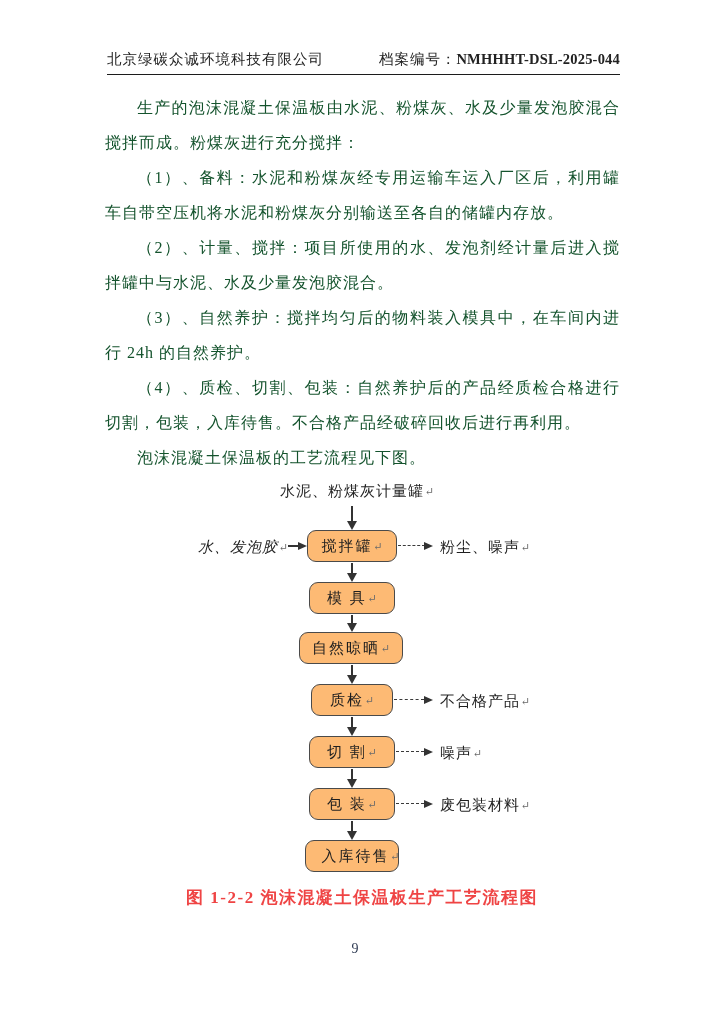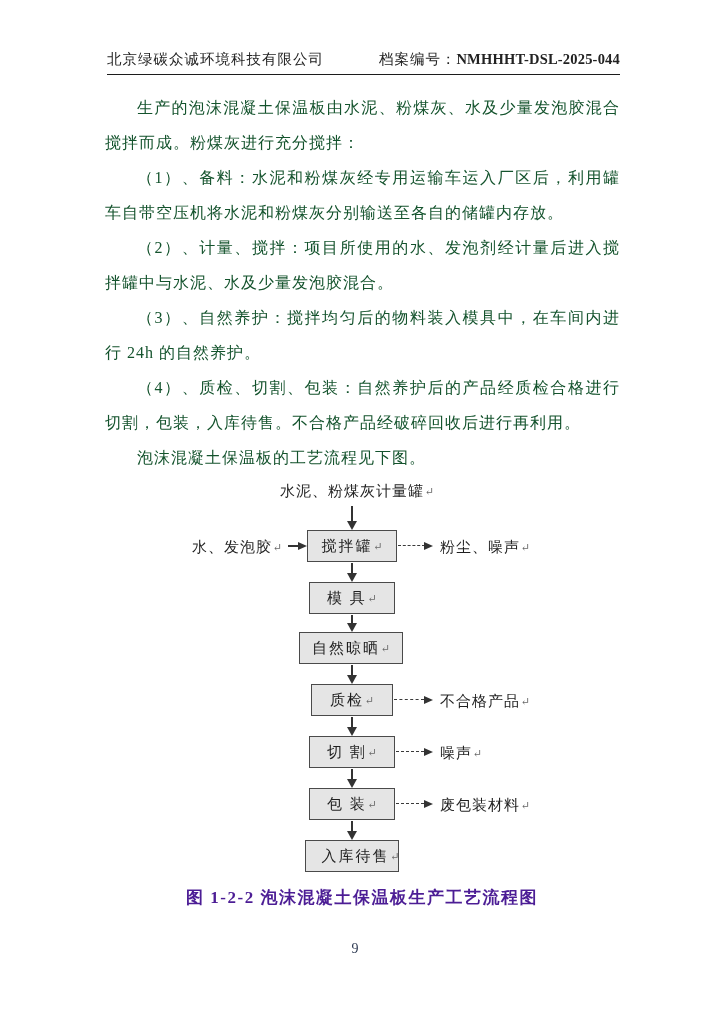"水、发泡胶↵" div.fc-label { font-style: none -> italic; left: 192px -> 198px }
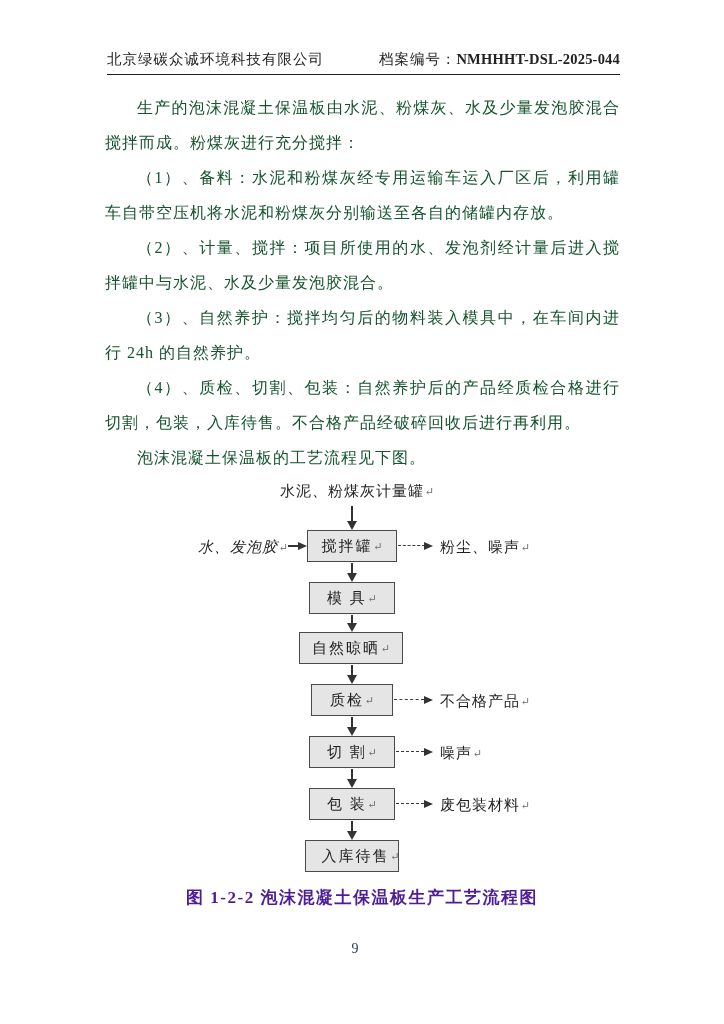"搅拌罐" .fc-box { background: #e5e5e5 -> #fdba74; border-radius: 0 -> 9px }
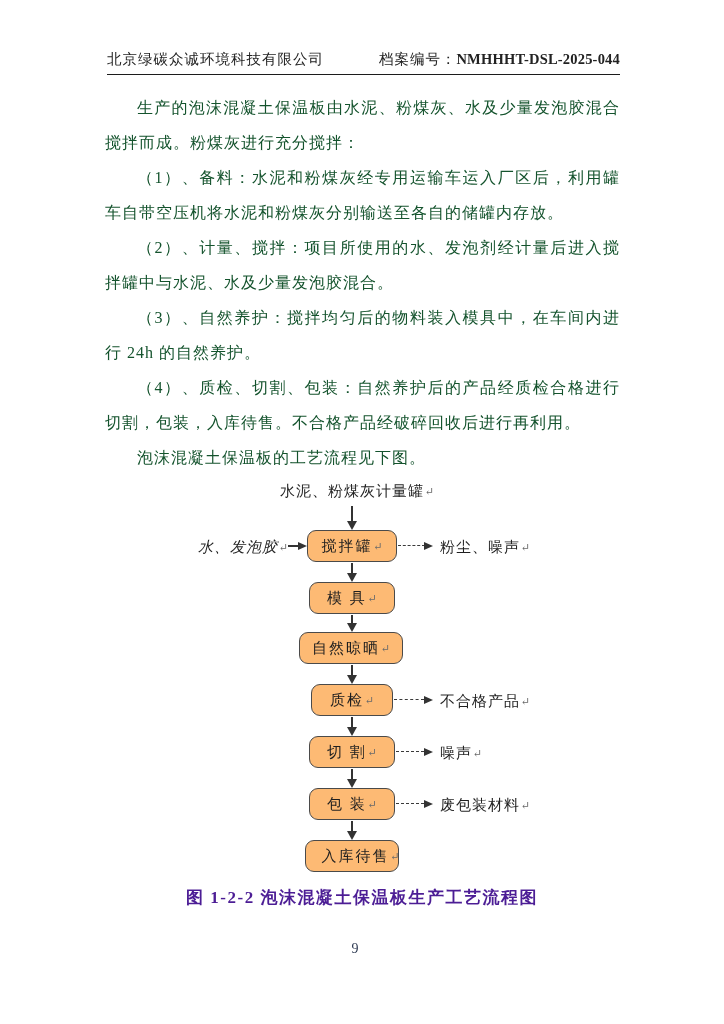"图 1-2-2 泡沫混凝土保温板生产工艺流程图" .caption { color: #4c1d95 -> #ef4444 }
